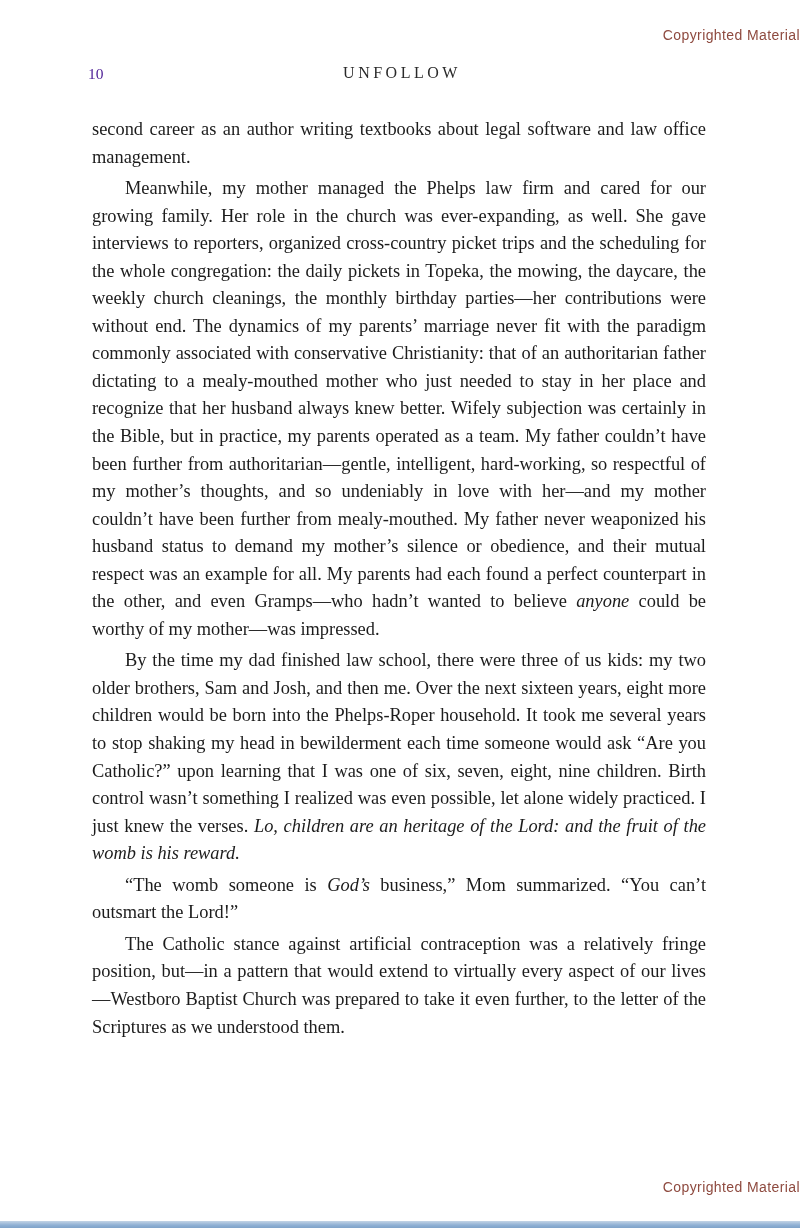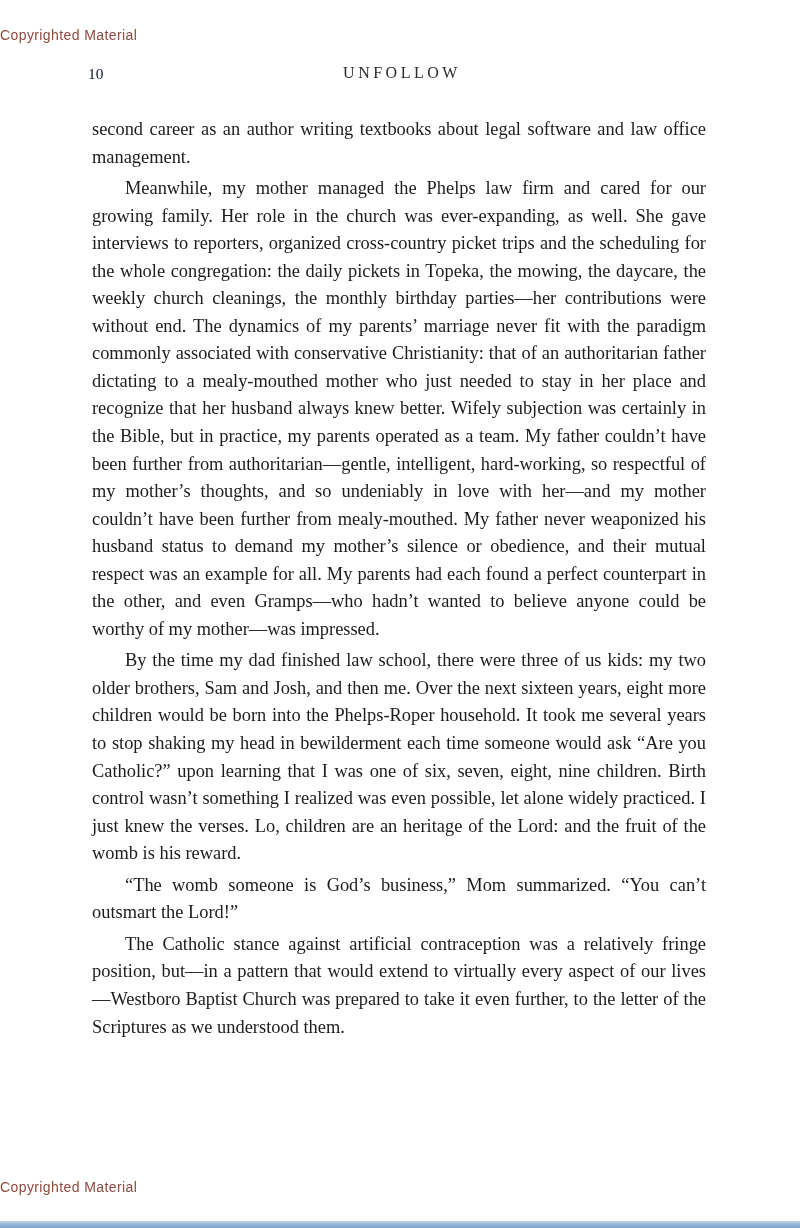"Copyrighted Material" .copyright { text-align: left -> right }
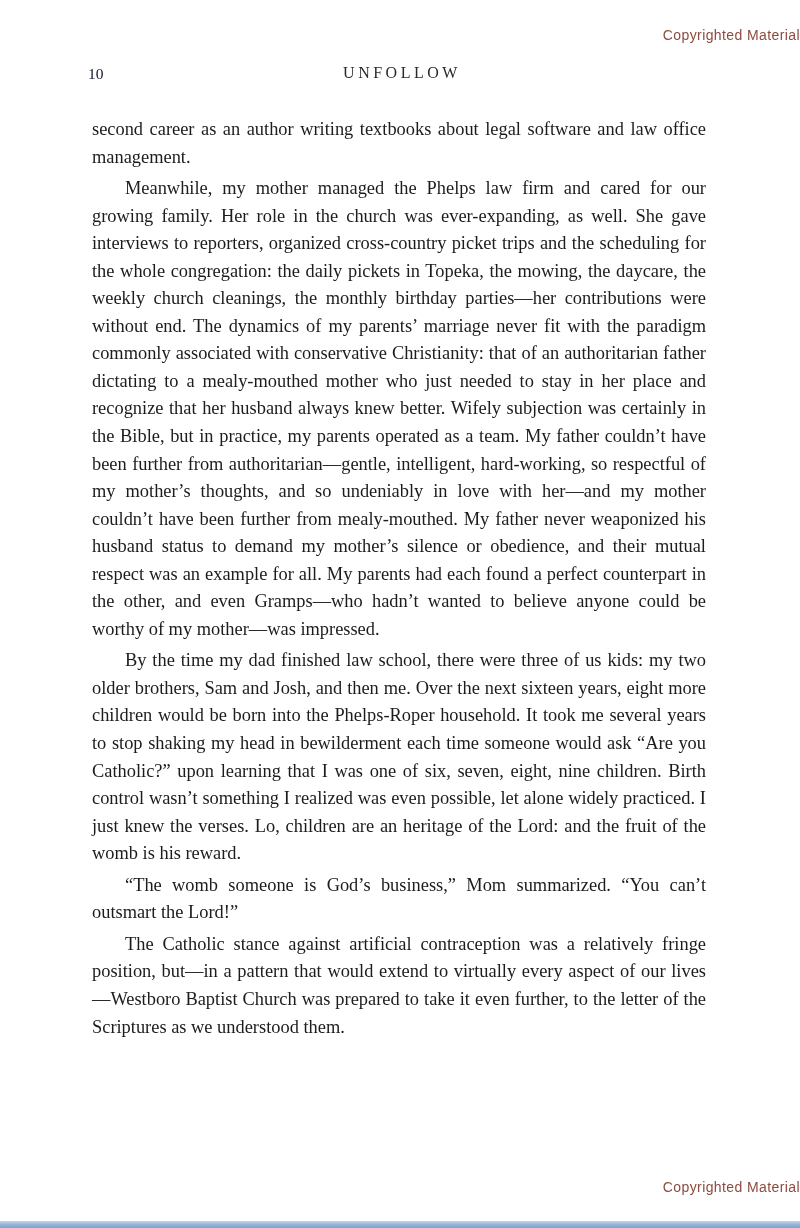"10" .page-number { color: #0f172a -> #4c1d95 }
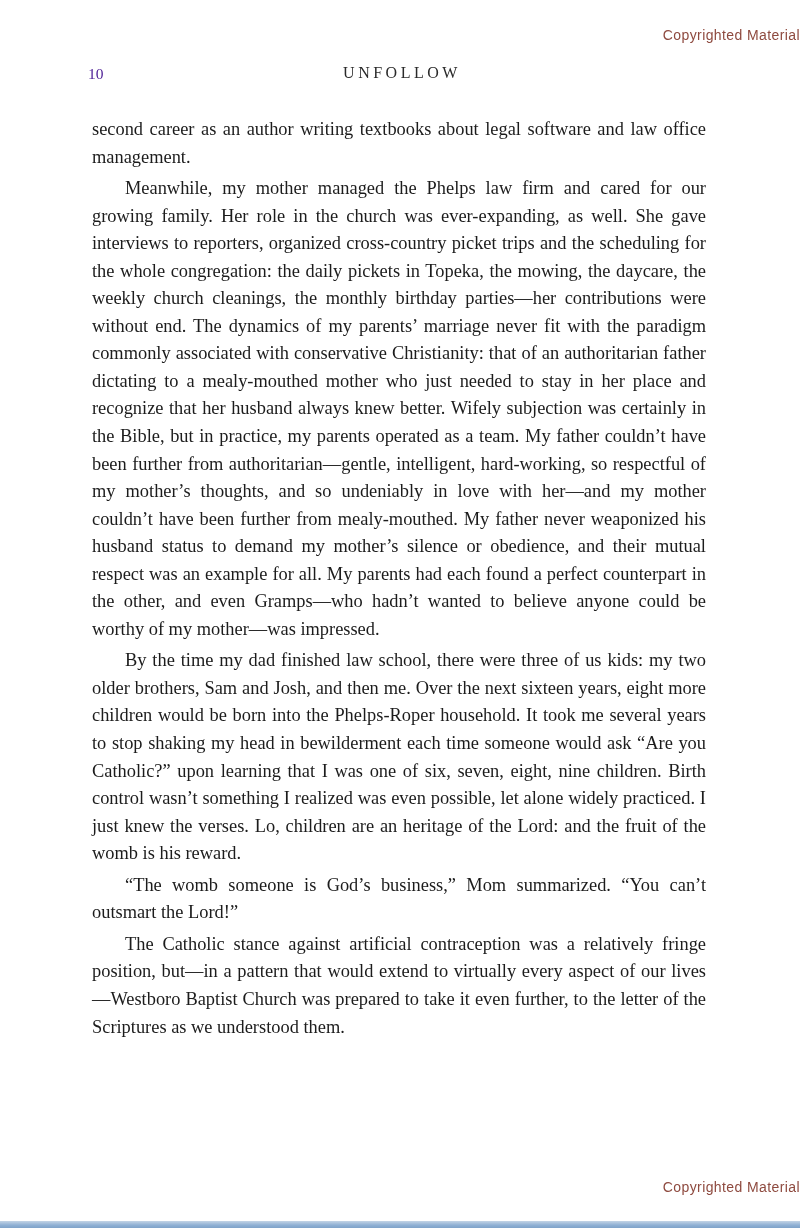"anyone" .it { font-style: none -> italic }
